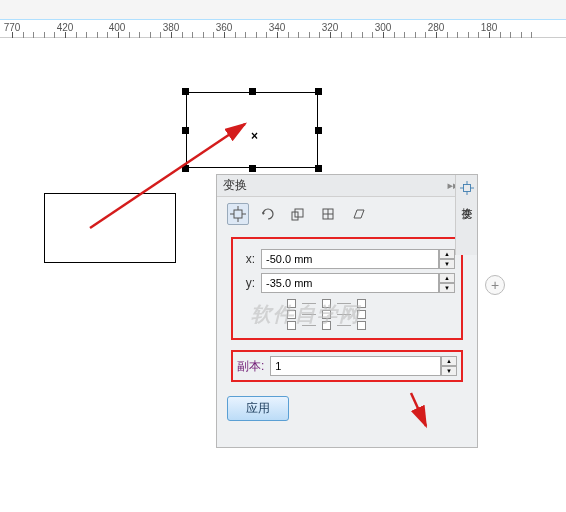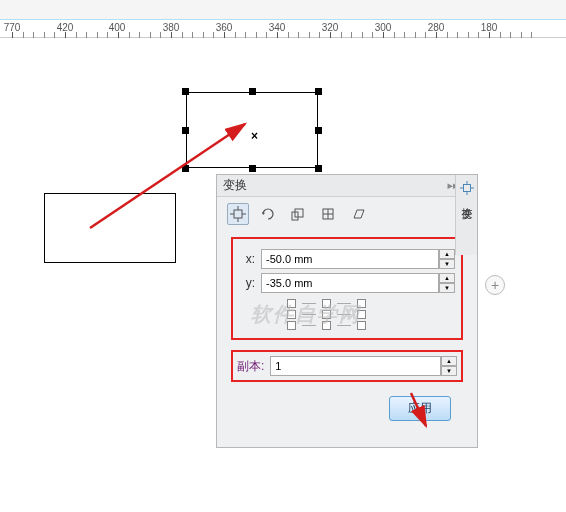"应用" .apply-row { justify-content: flex-end -> none; padding: 4px 26px -> 4px 10px }
